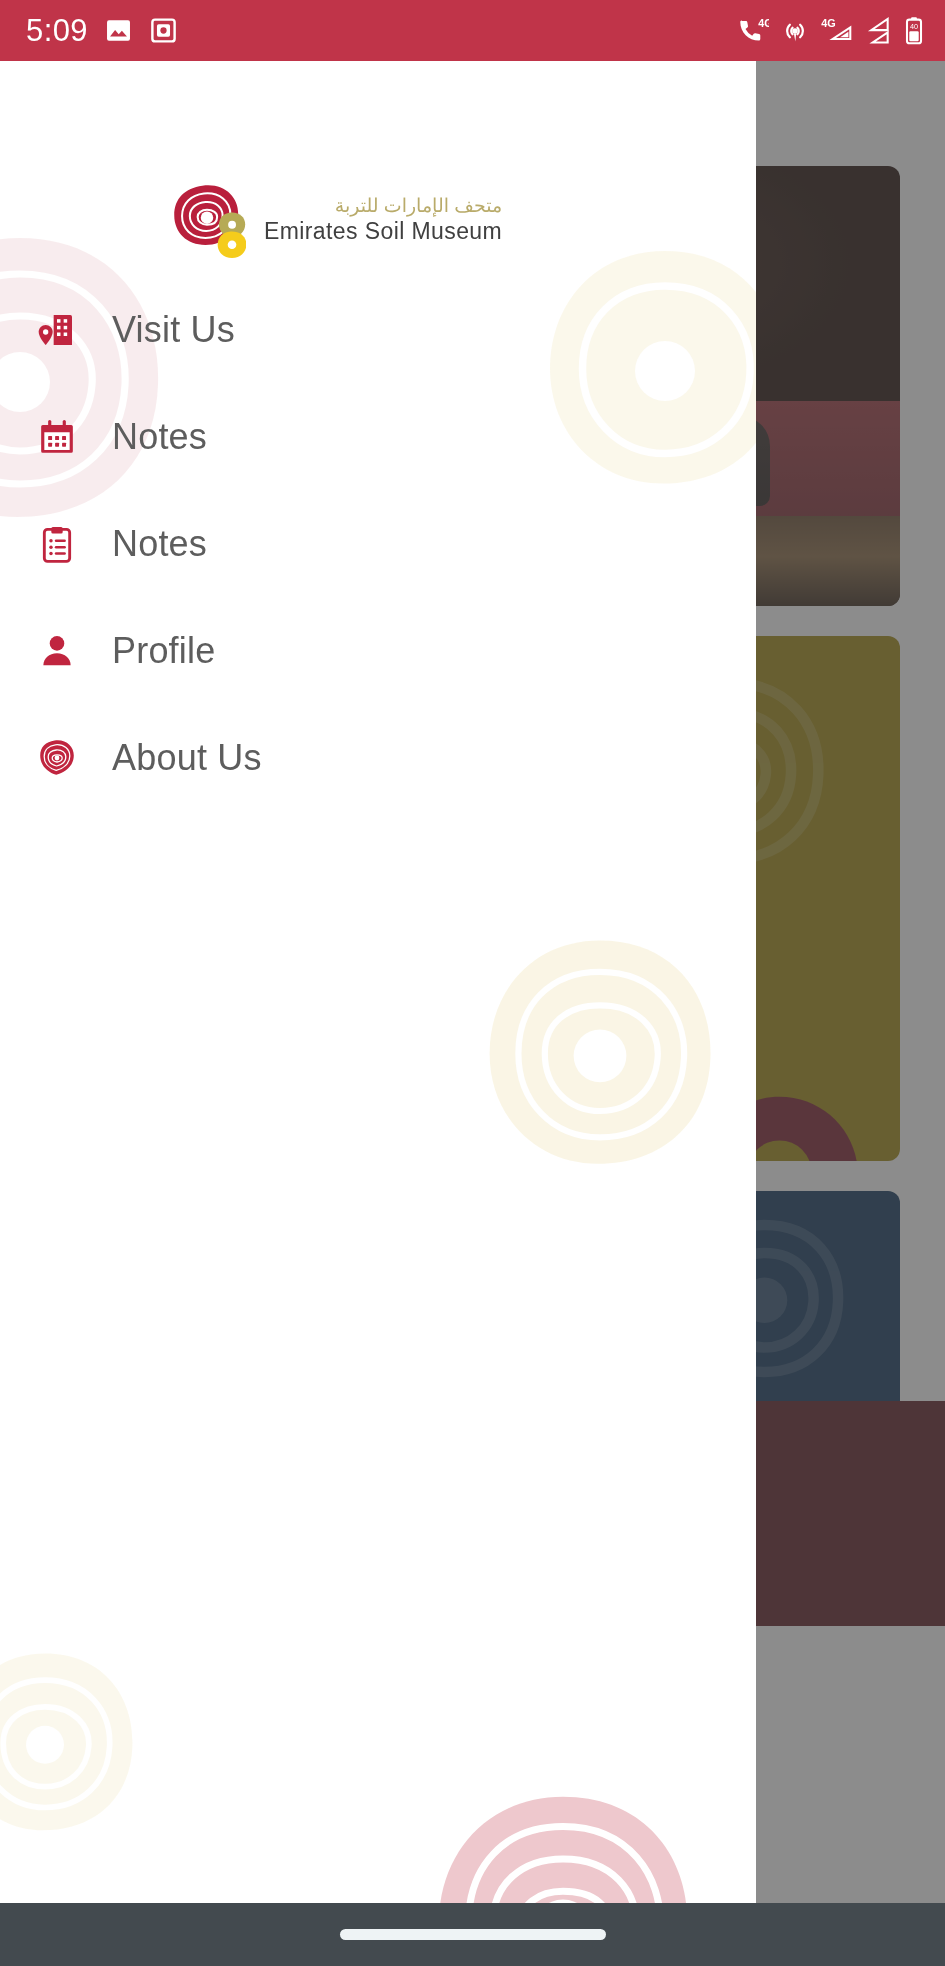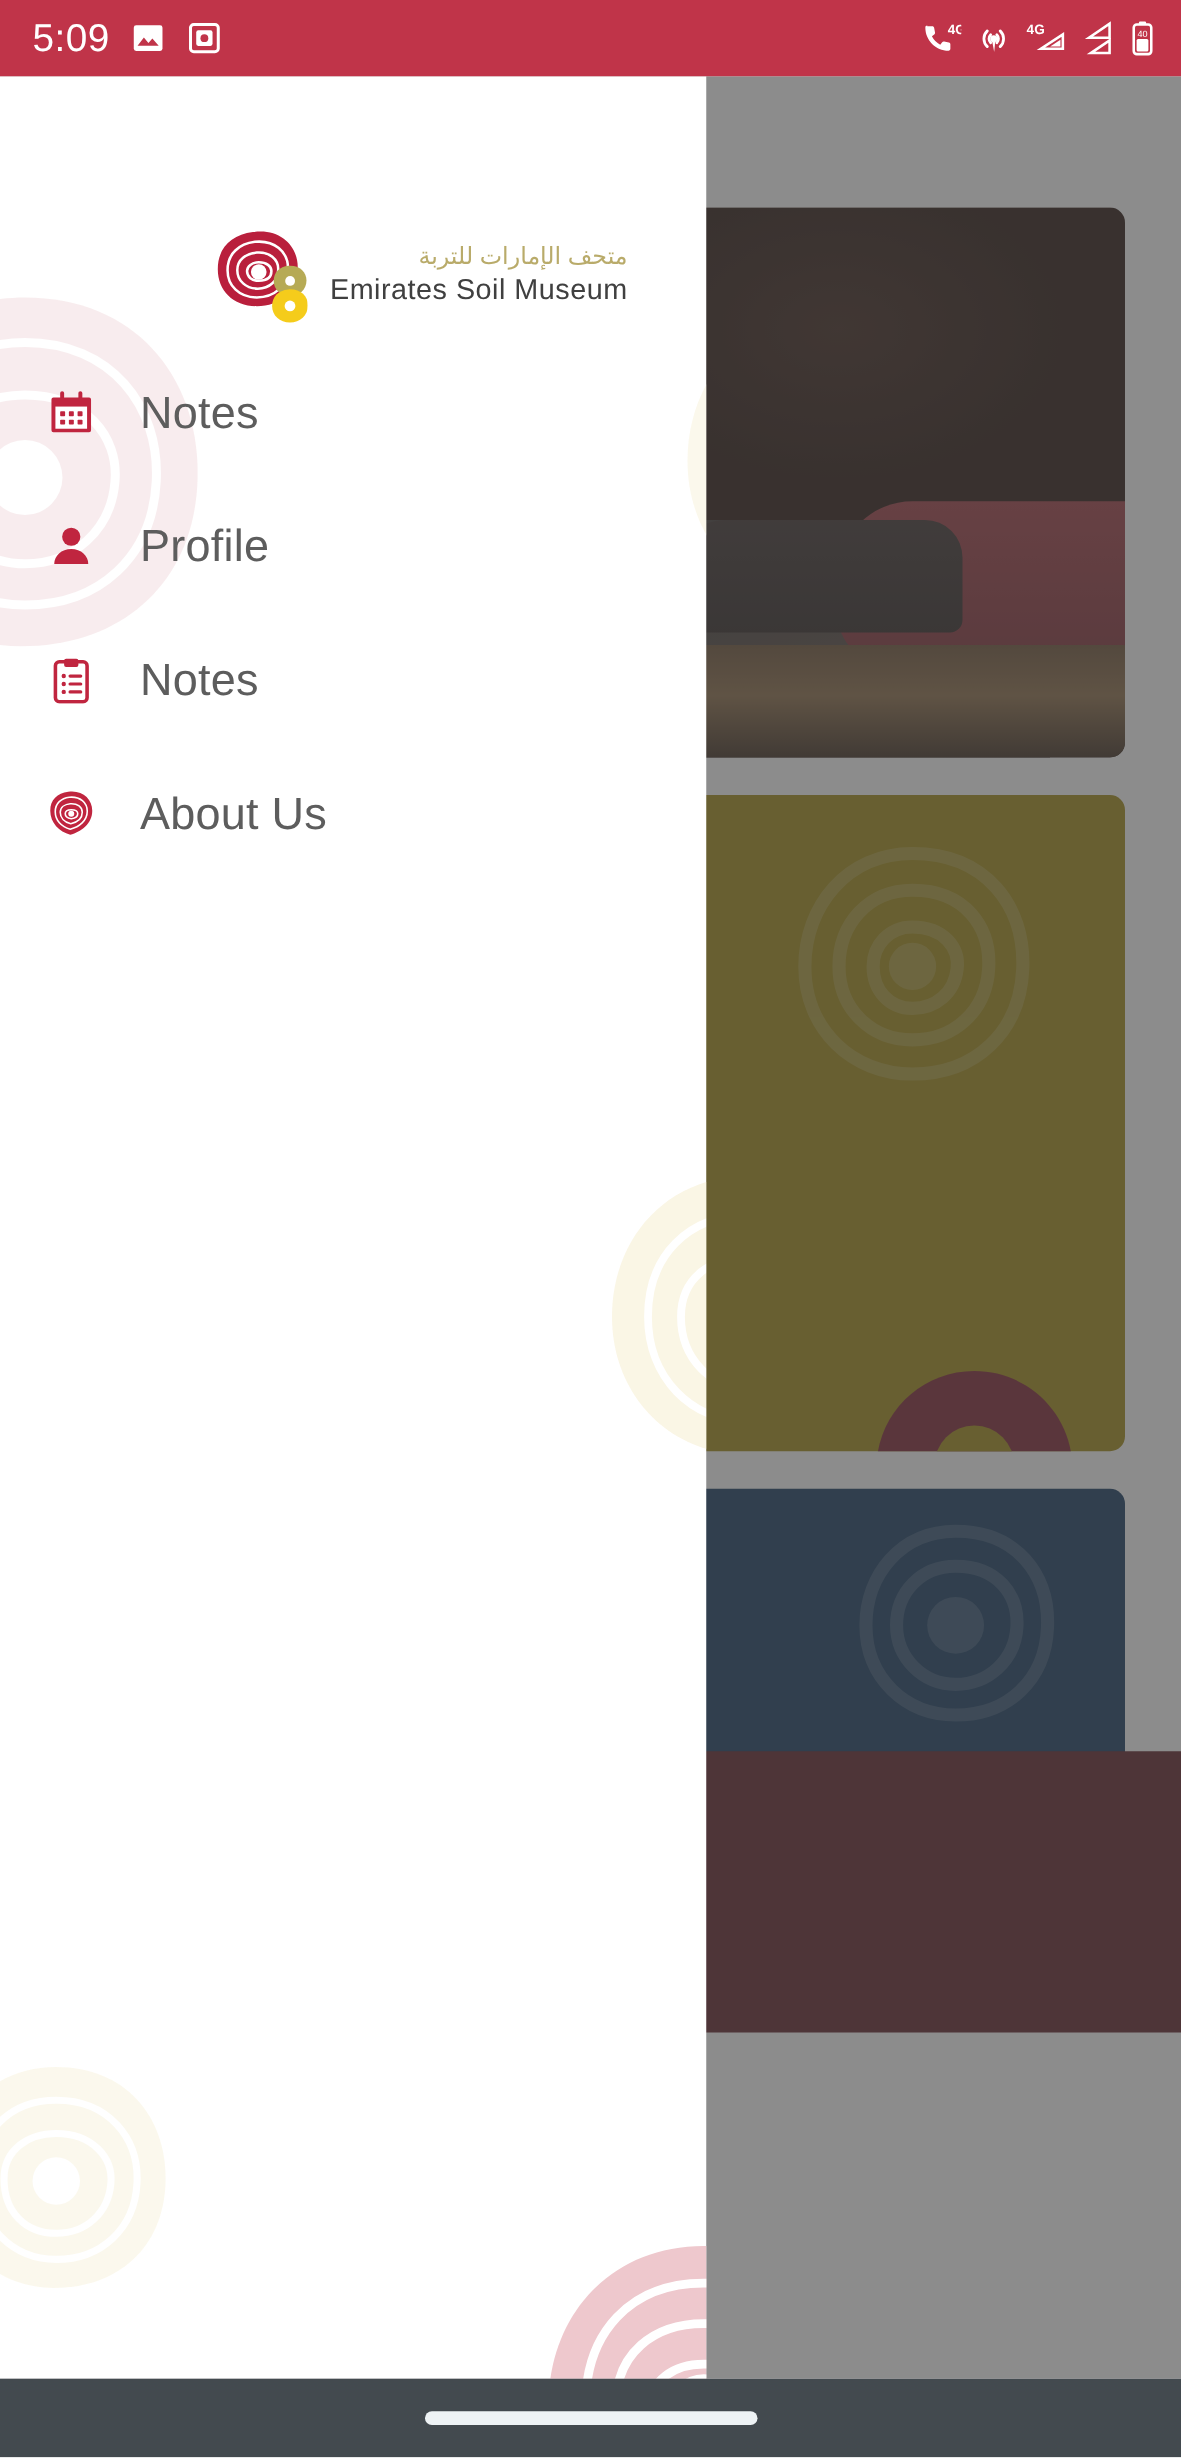"متحف الإمارات للتربة" #drawer { width: 565px -> 756px }
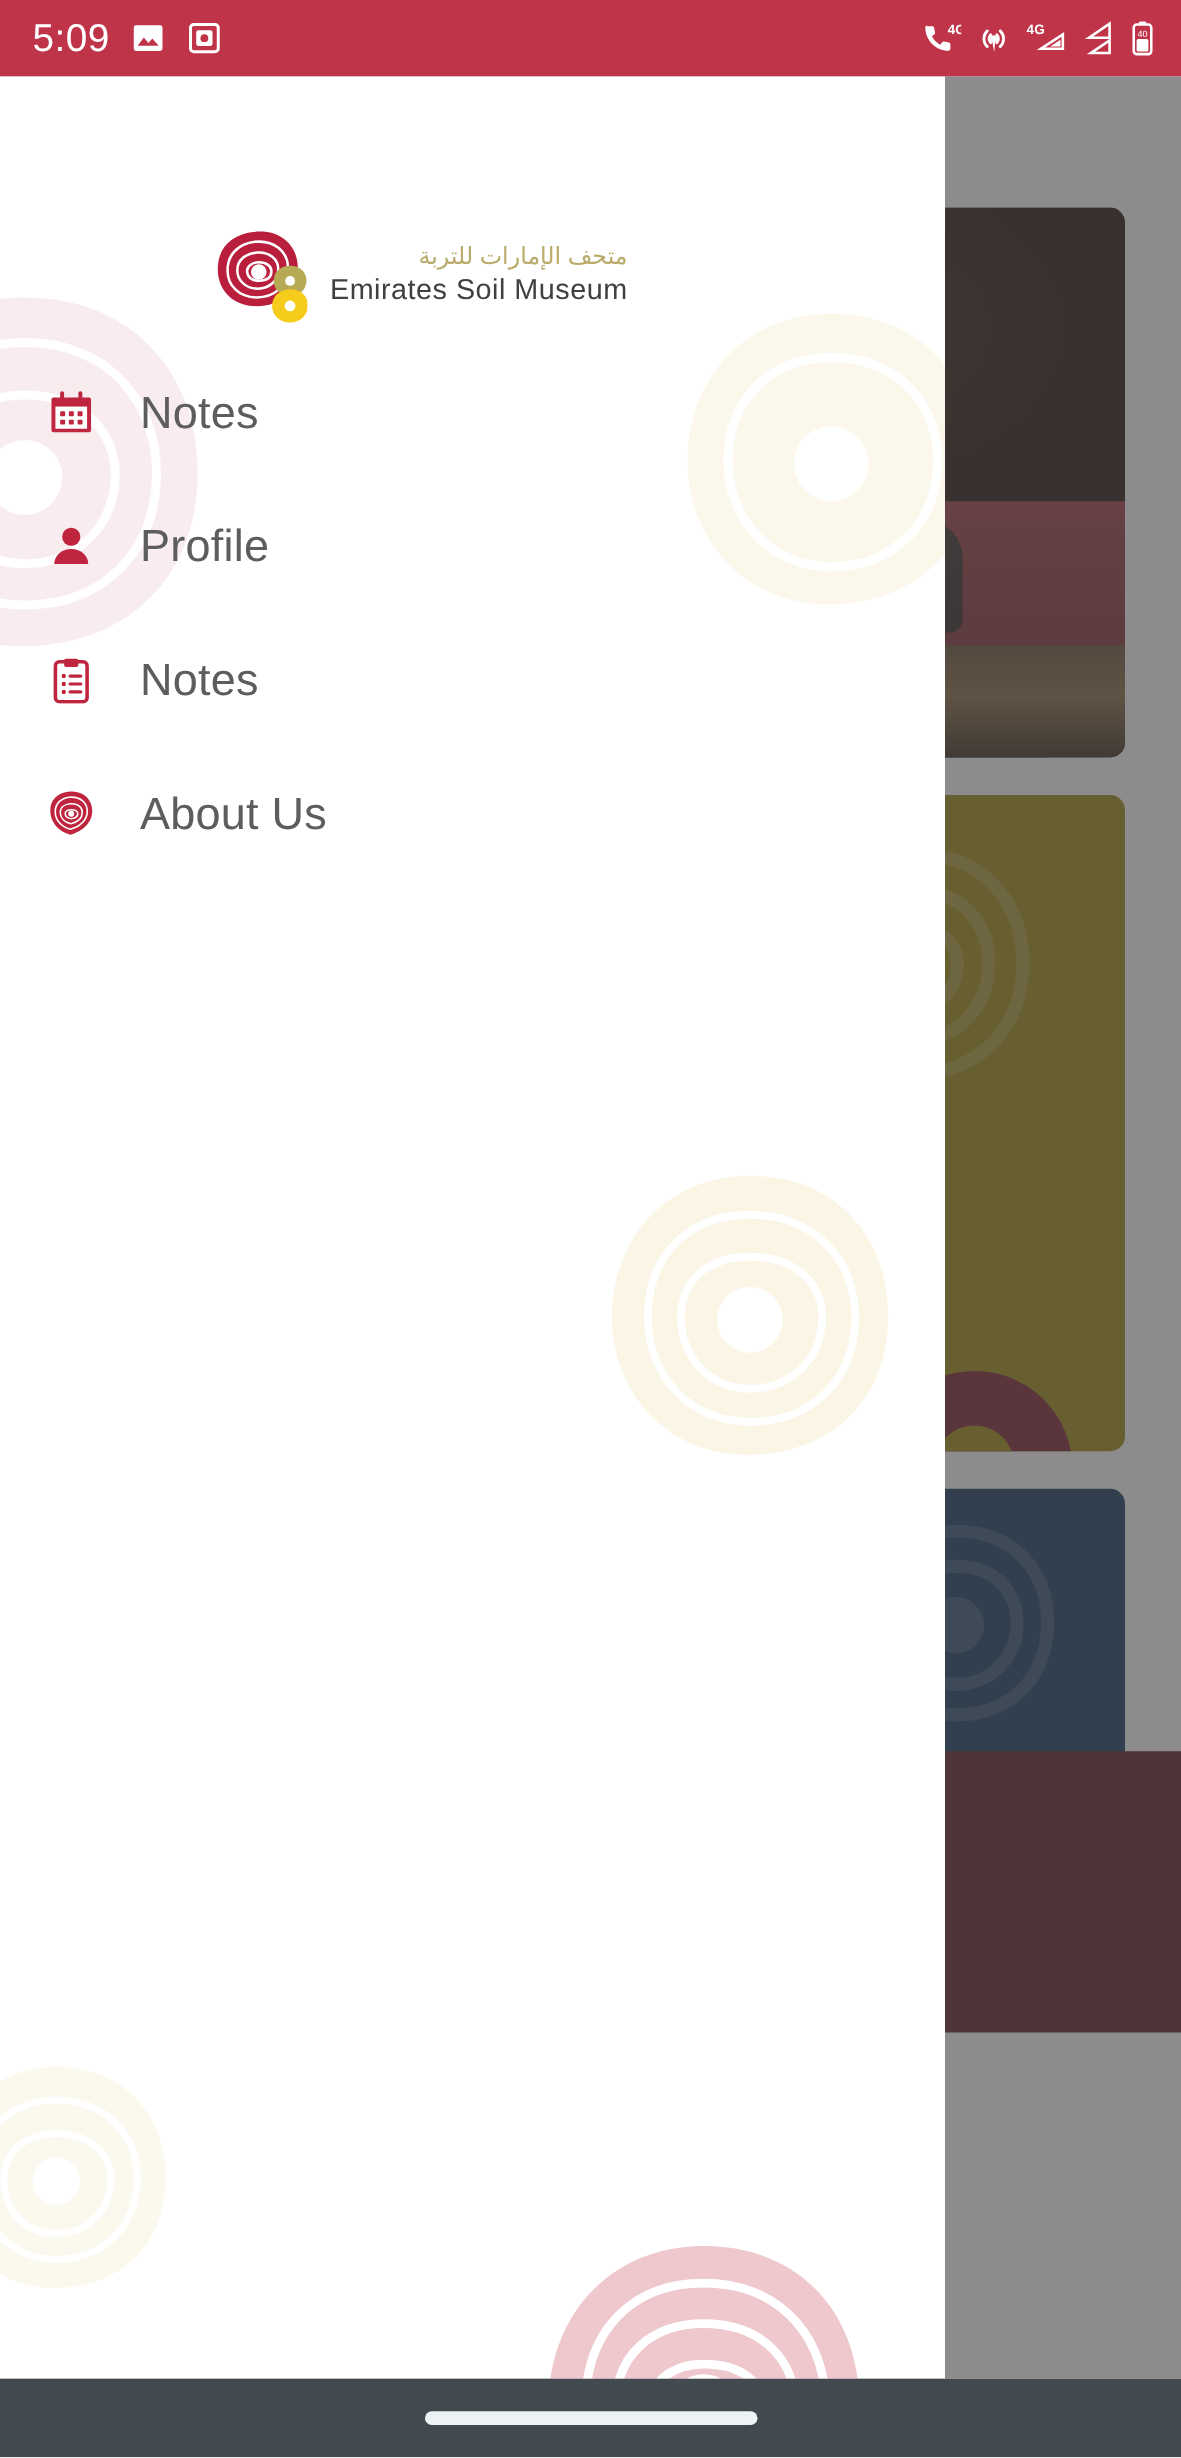"Visit Us" div.menu-item { html: none -> <div> <span> <svg> <path></path> <rect></rect> <rect></rect> <rect></rect> <rect></rect> <rect></rect> <rect></rect> <path></path> <circle></circle> </svg> </span> <span>Visit Us</span> </div> }
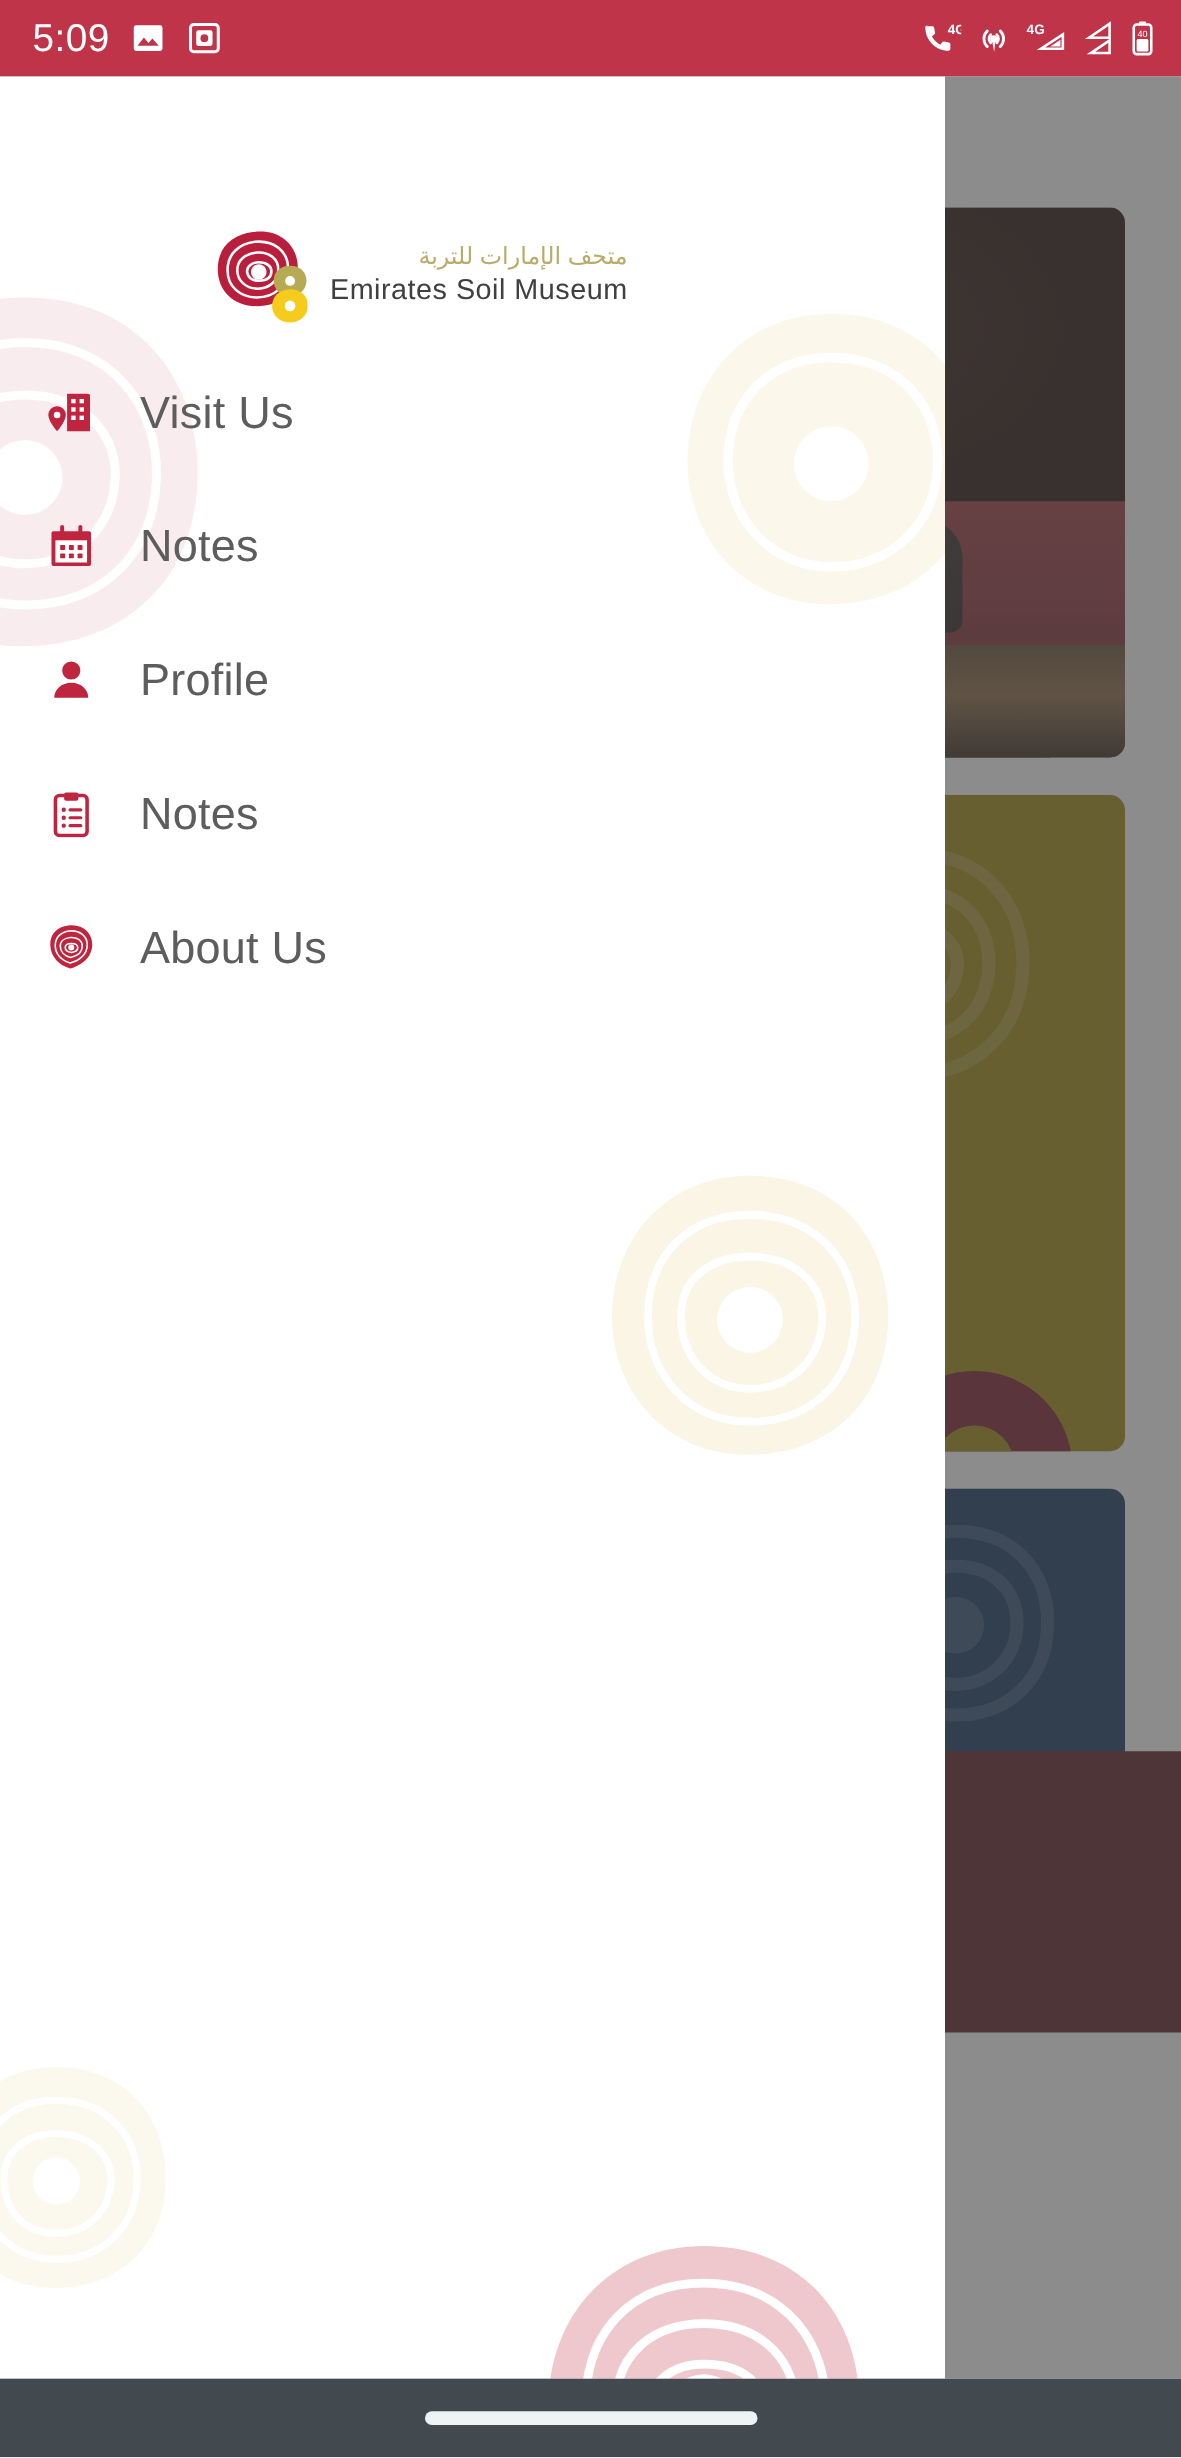"Profile" div.menu-item { order: before "Notes" -> after "Notes" }
